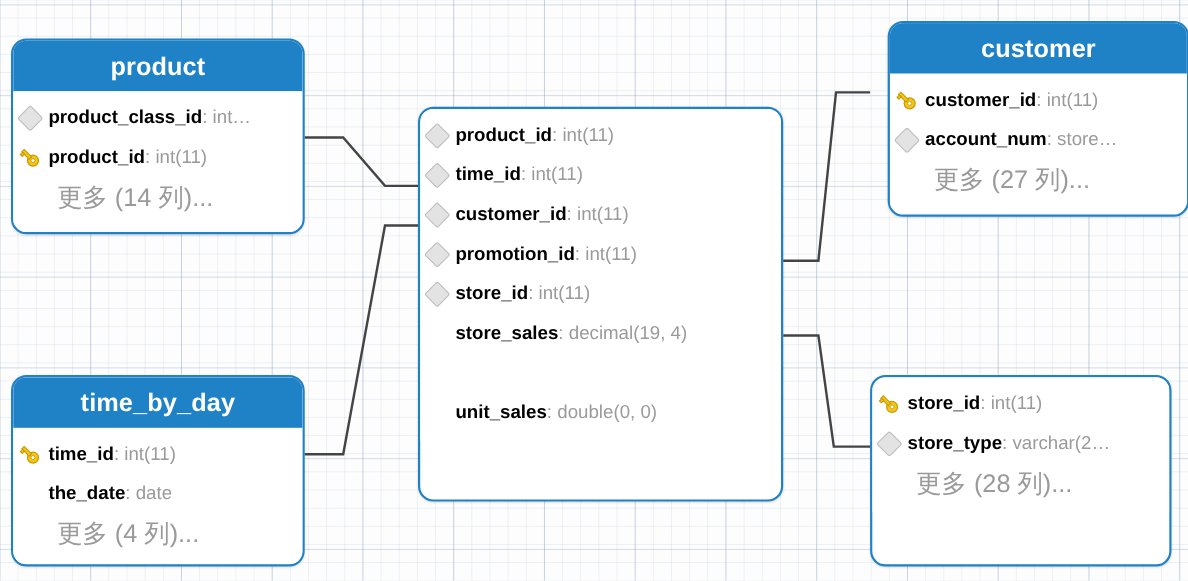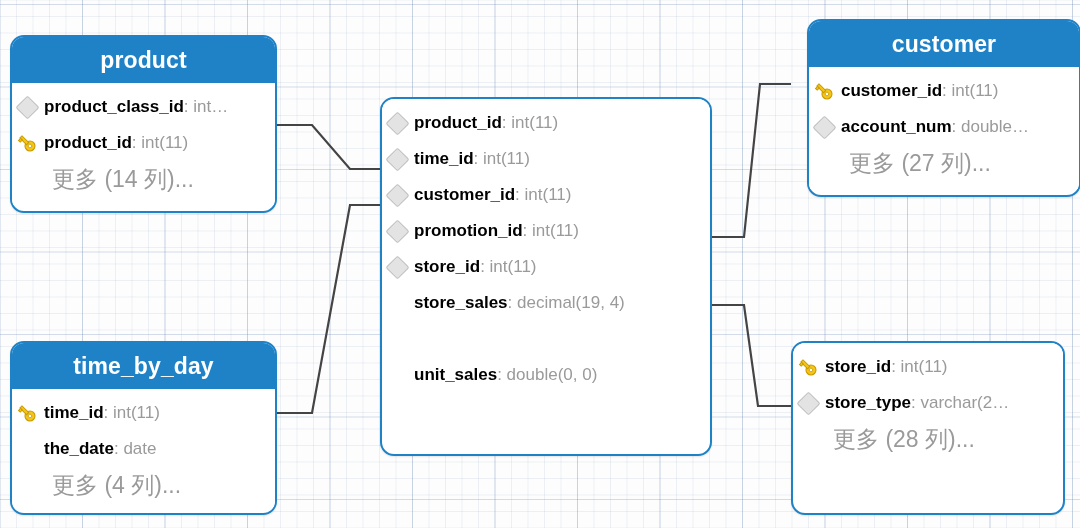"double…" span.col-type { text: double -> store }
